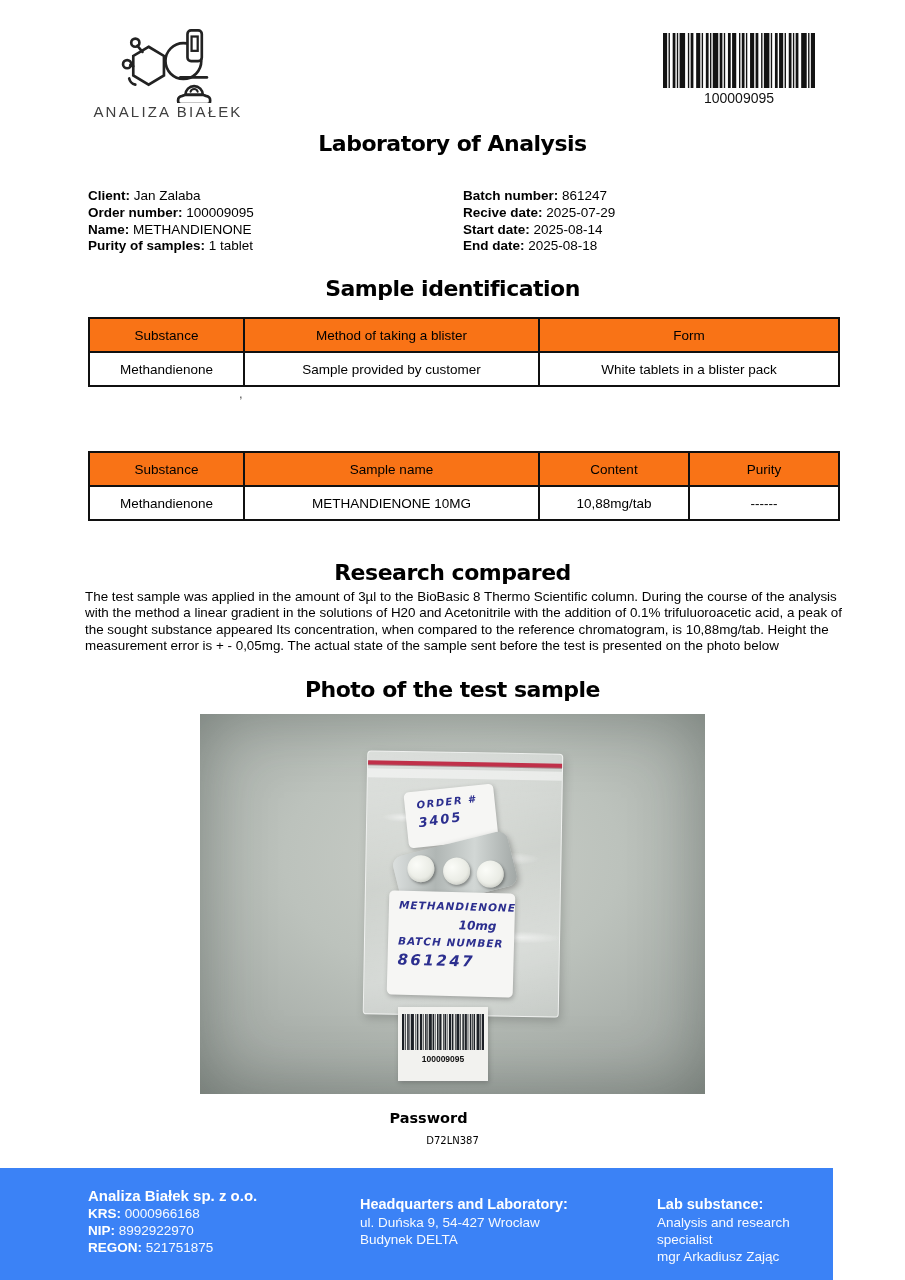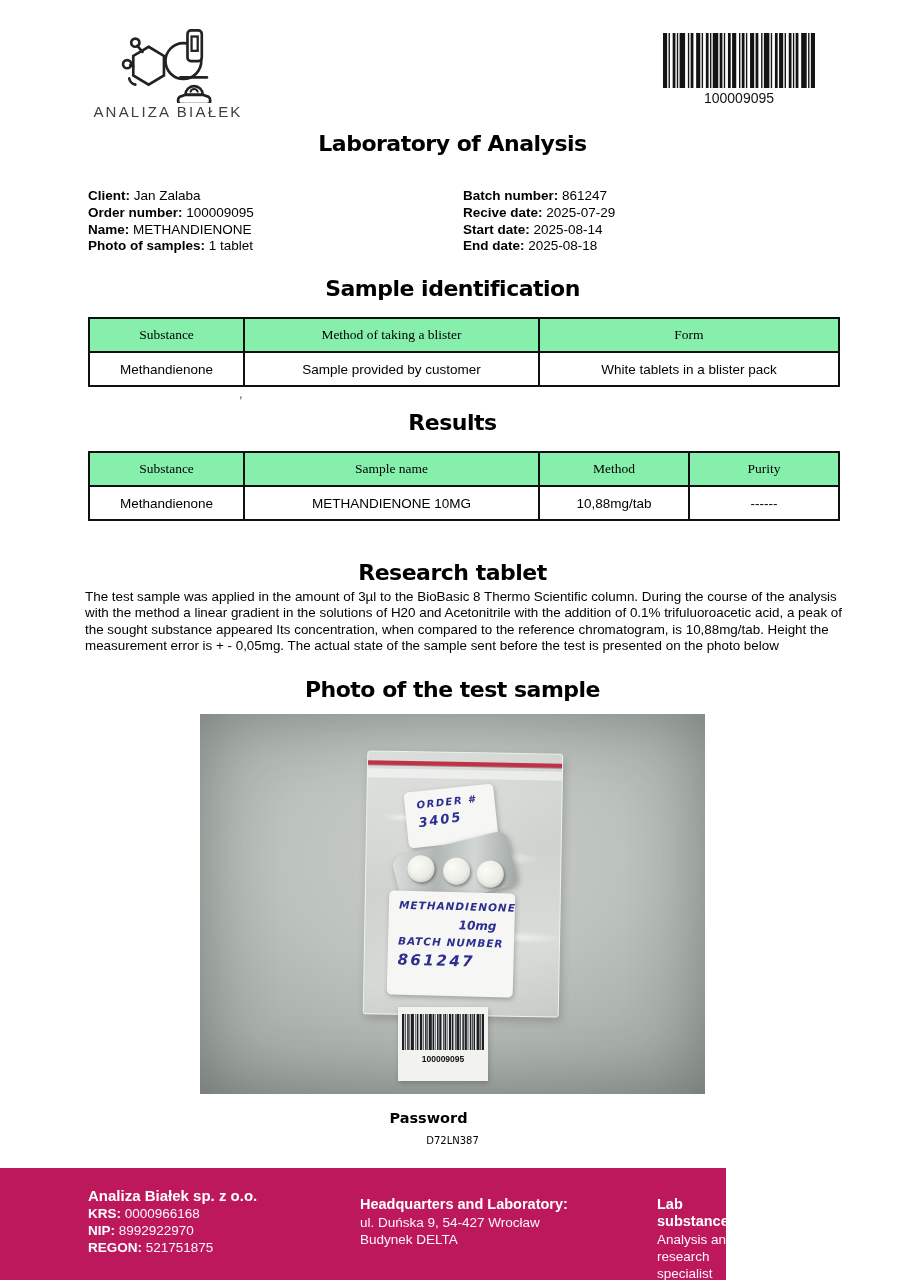"Photo of samples:" b { text: Photo -> Purity }
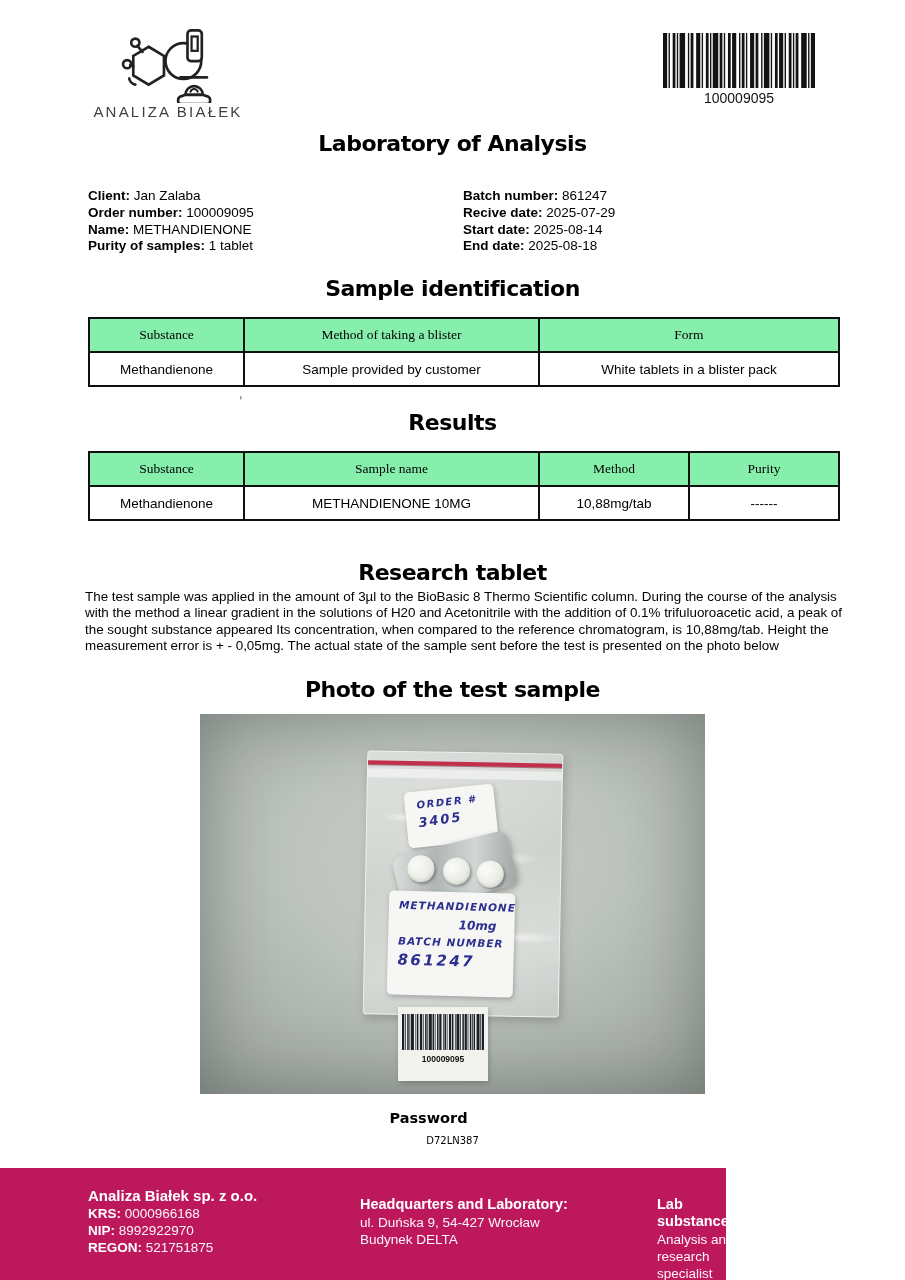"Substance" .doc-table th { background: #86efac -> #f97316; font-family: Liberation Serif, serif -> none }
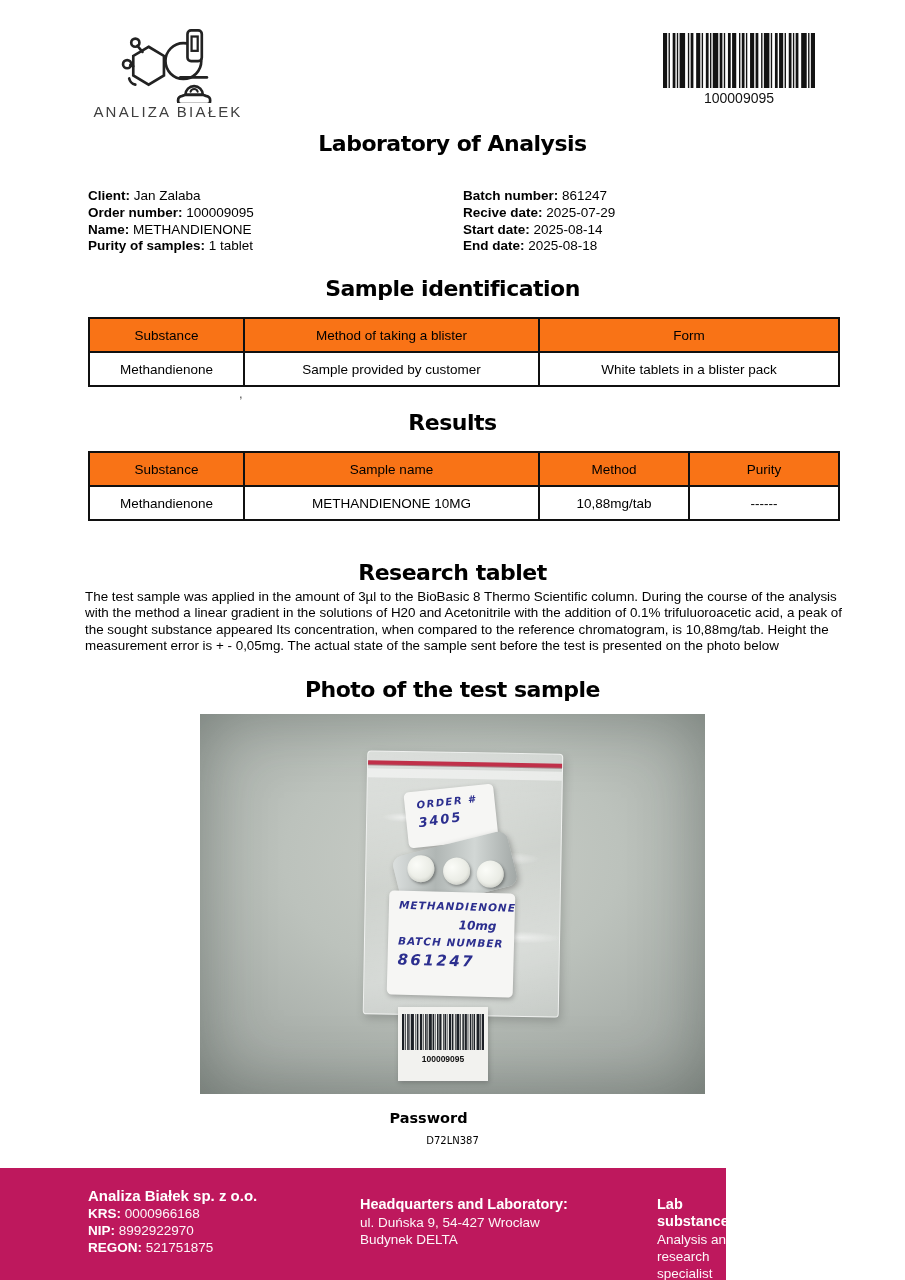"Results" div.h-title { html: <div>Results</div> -> none }
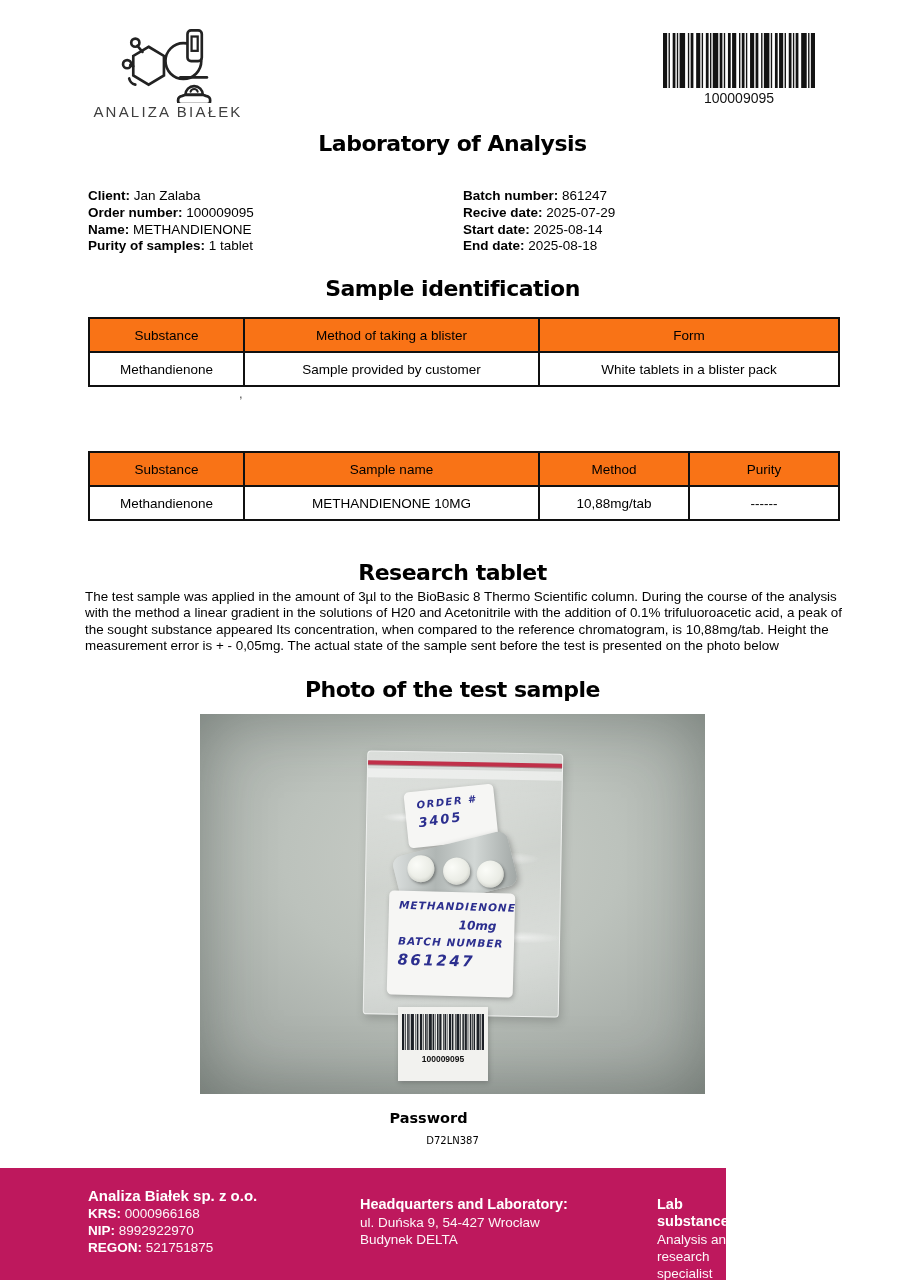"Method" th { text: Method -> Content }
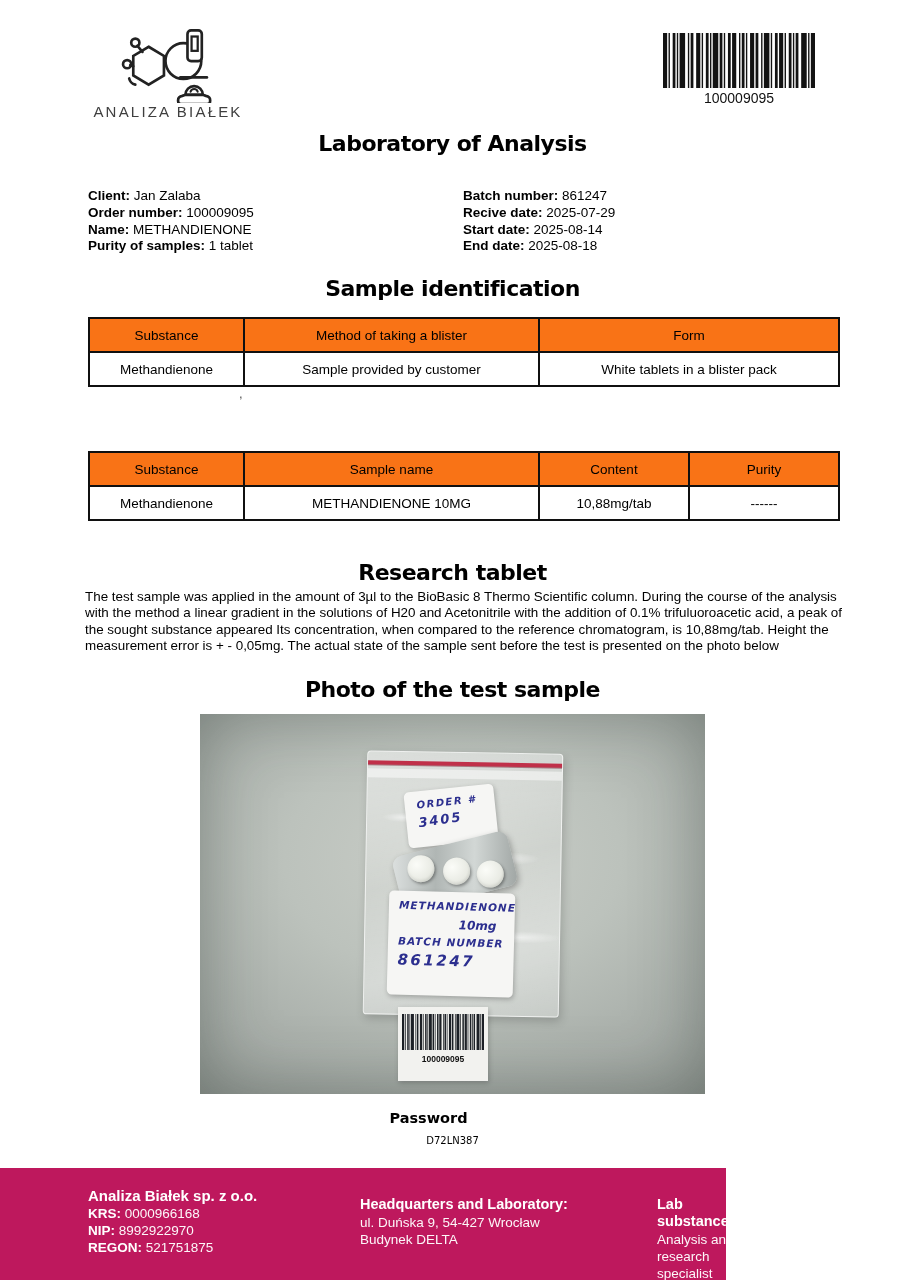"Research tablet" div.h-title { text: tablet -> compared }
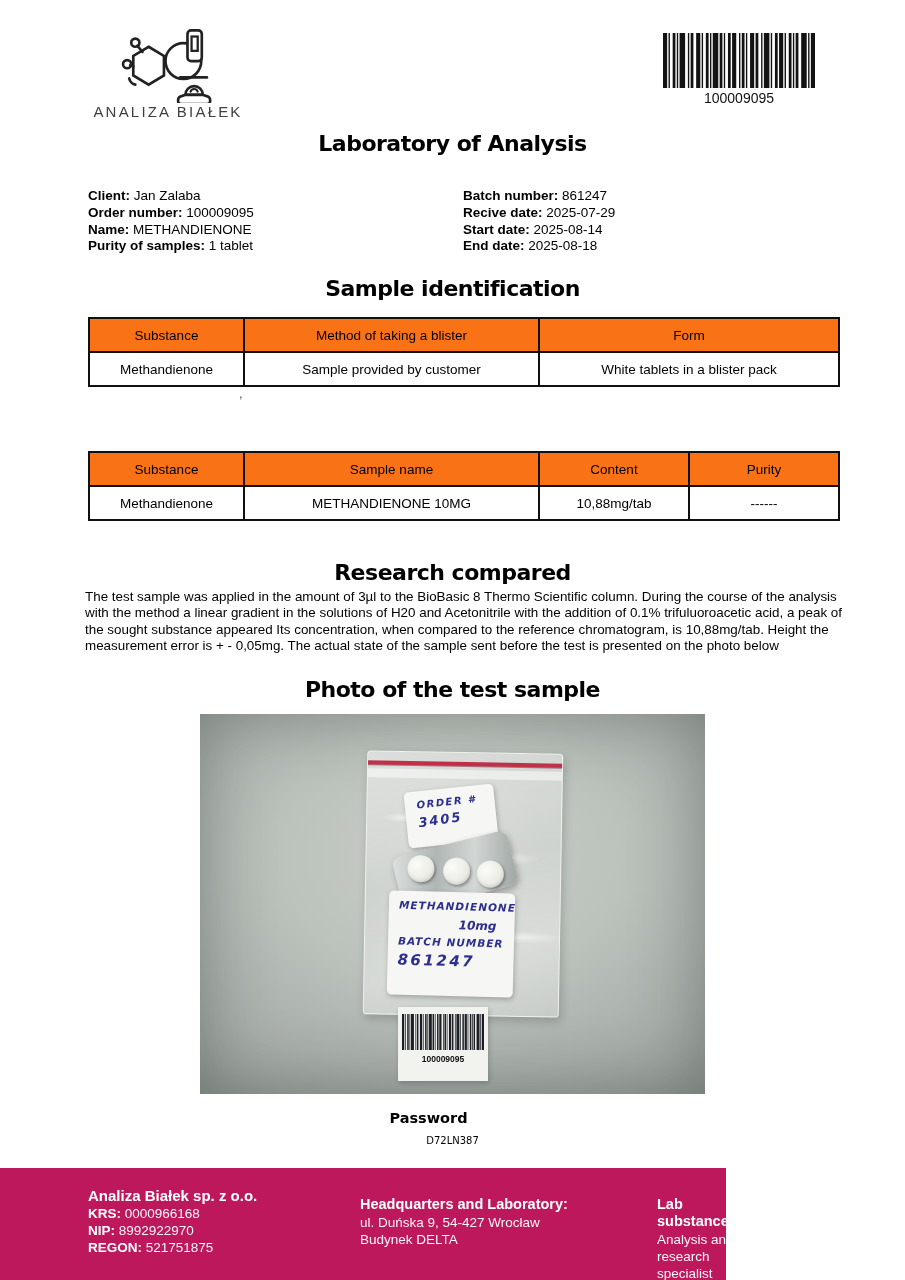"Analiza Białek sp. z o.o." .footer { background: #be185d -> #3b82f6; width: 726px -> 833px }
